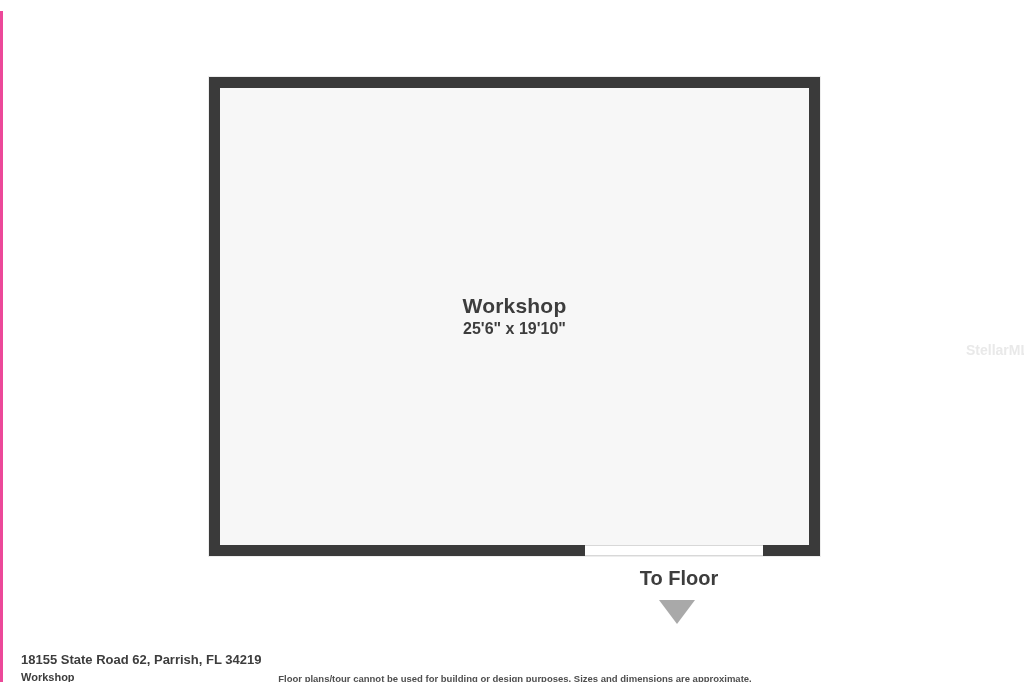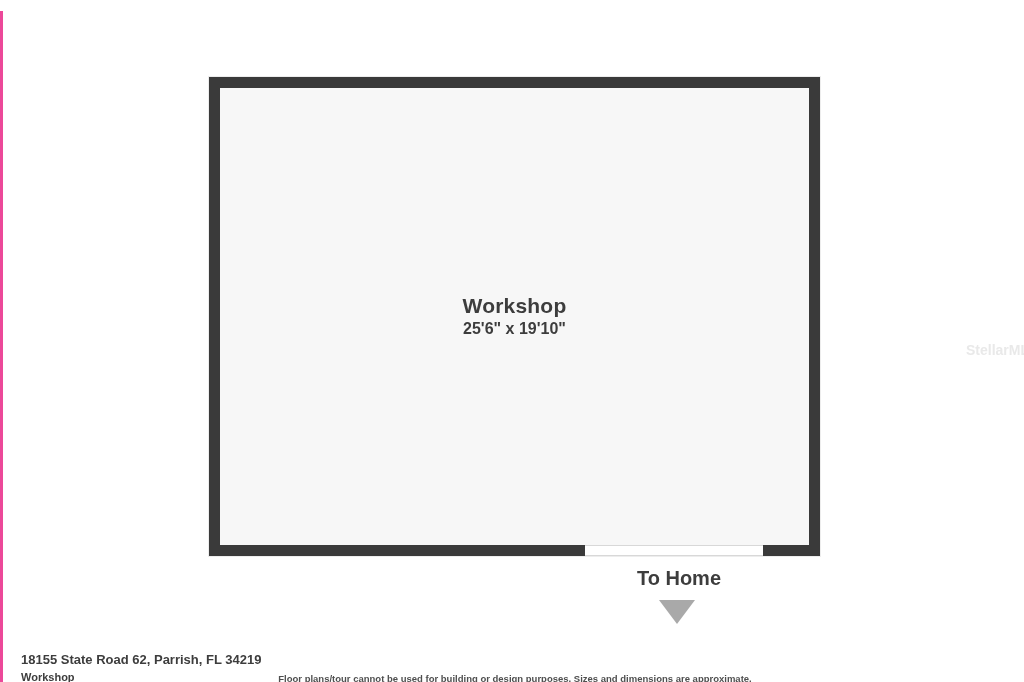"To Home" div.exit-label { text: Home -> Floor }
